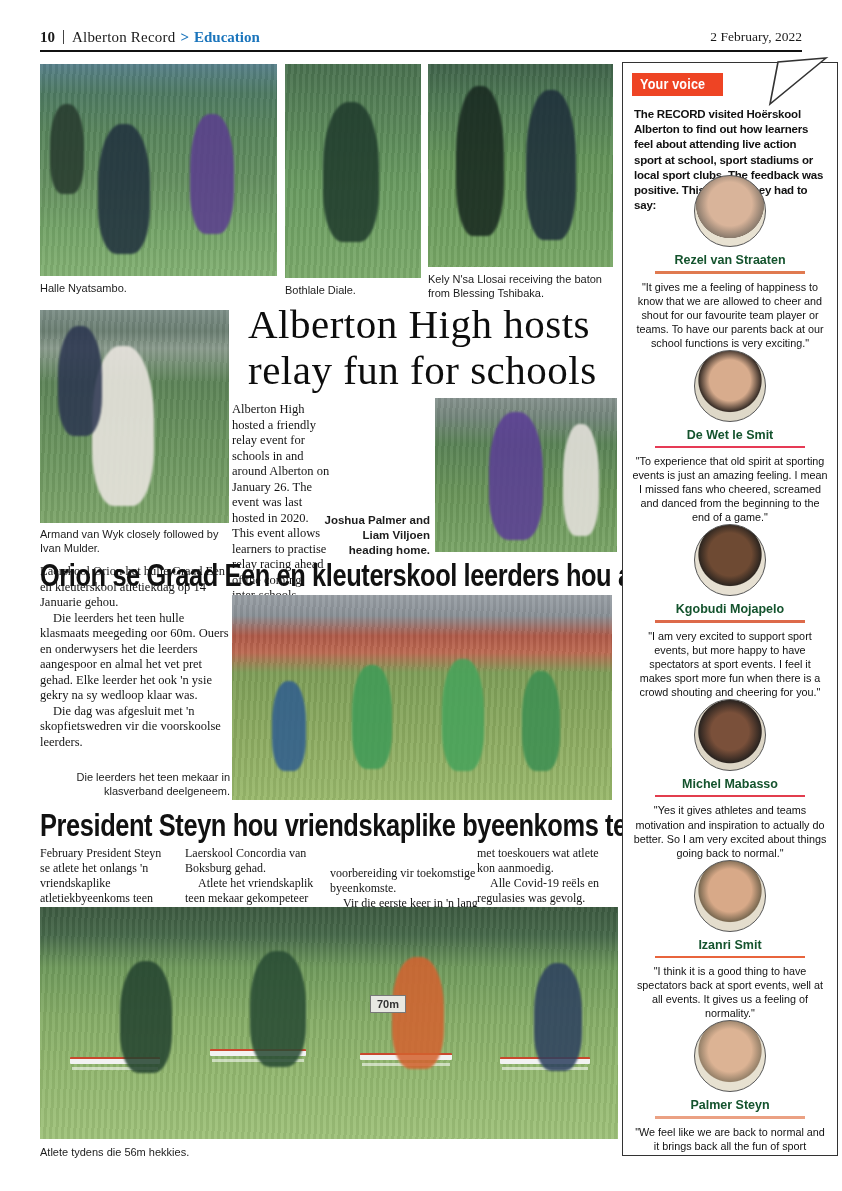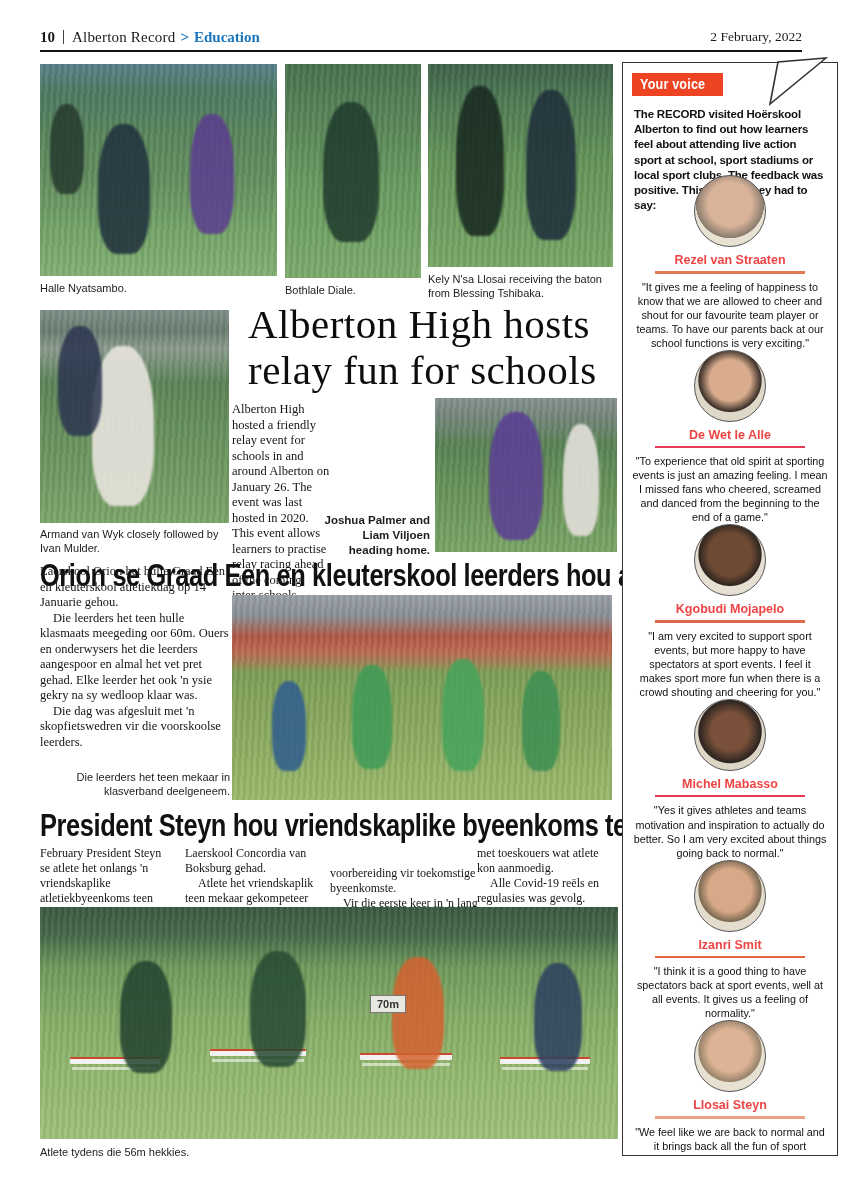"Rezel van Straaten" .profile .name { color: #ef4444 -> #14532d }
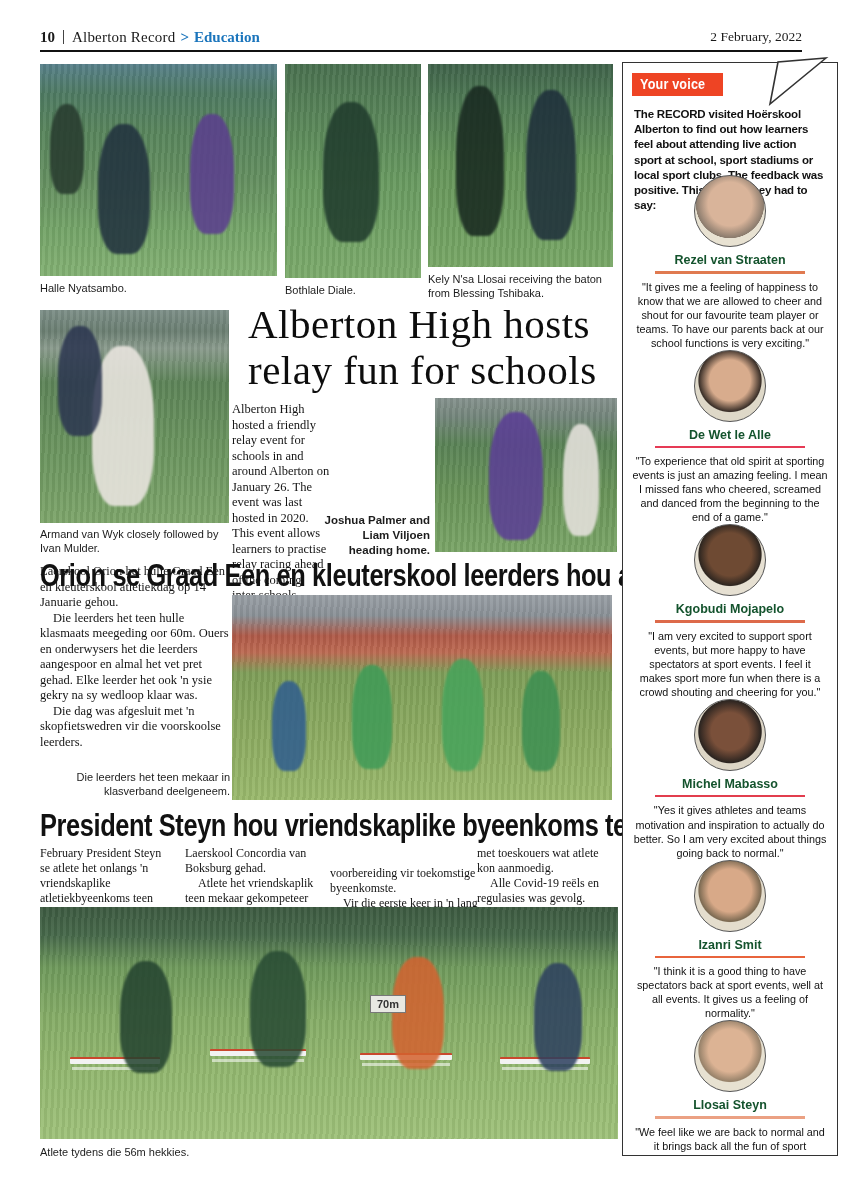"De Wet le Alle" div.name { text: Alle -> Smit }
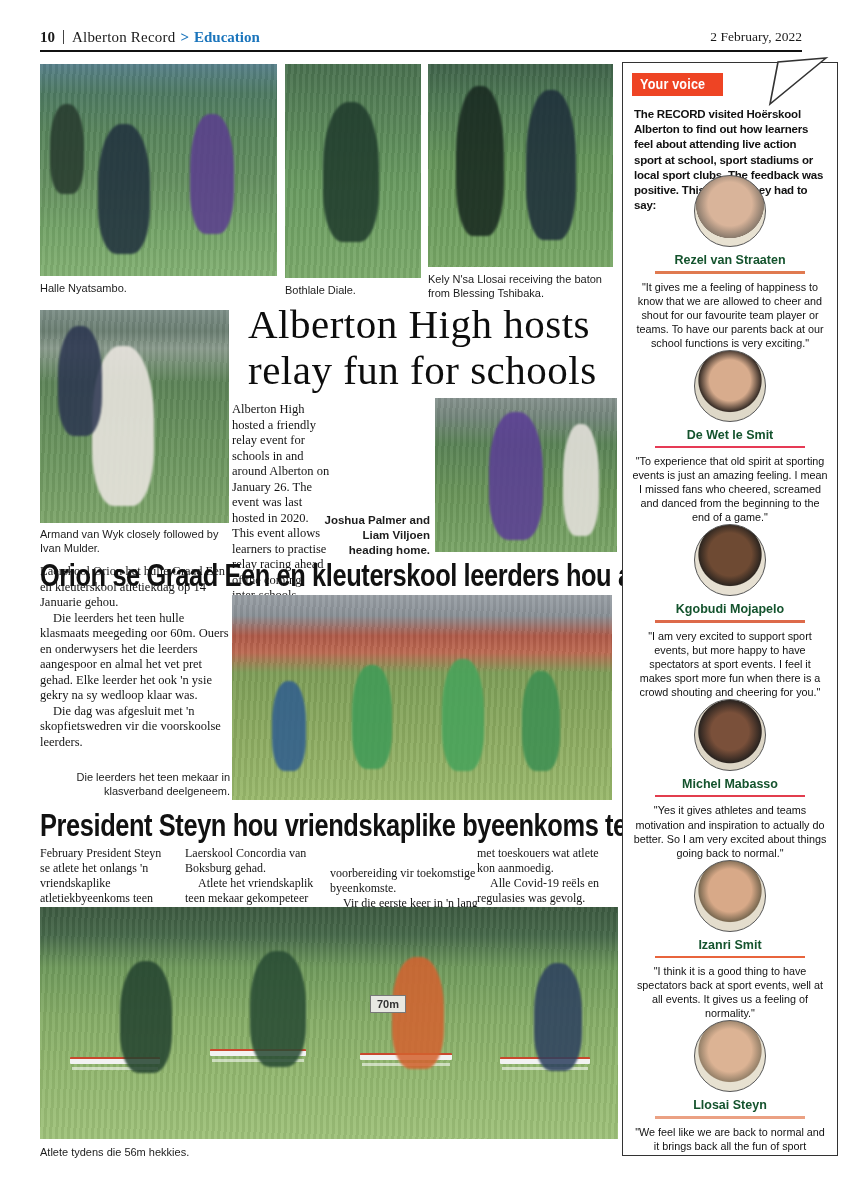"Llosai Steyn" div.name { text: Llosai -> Palmer }
